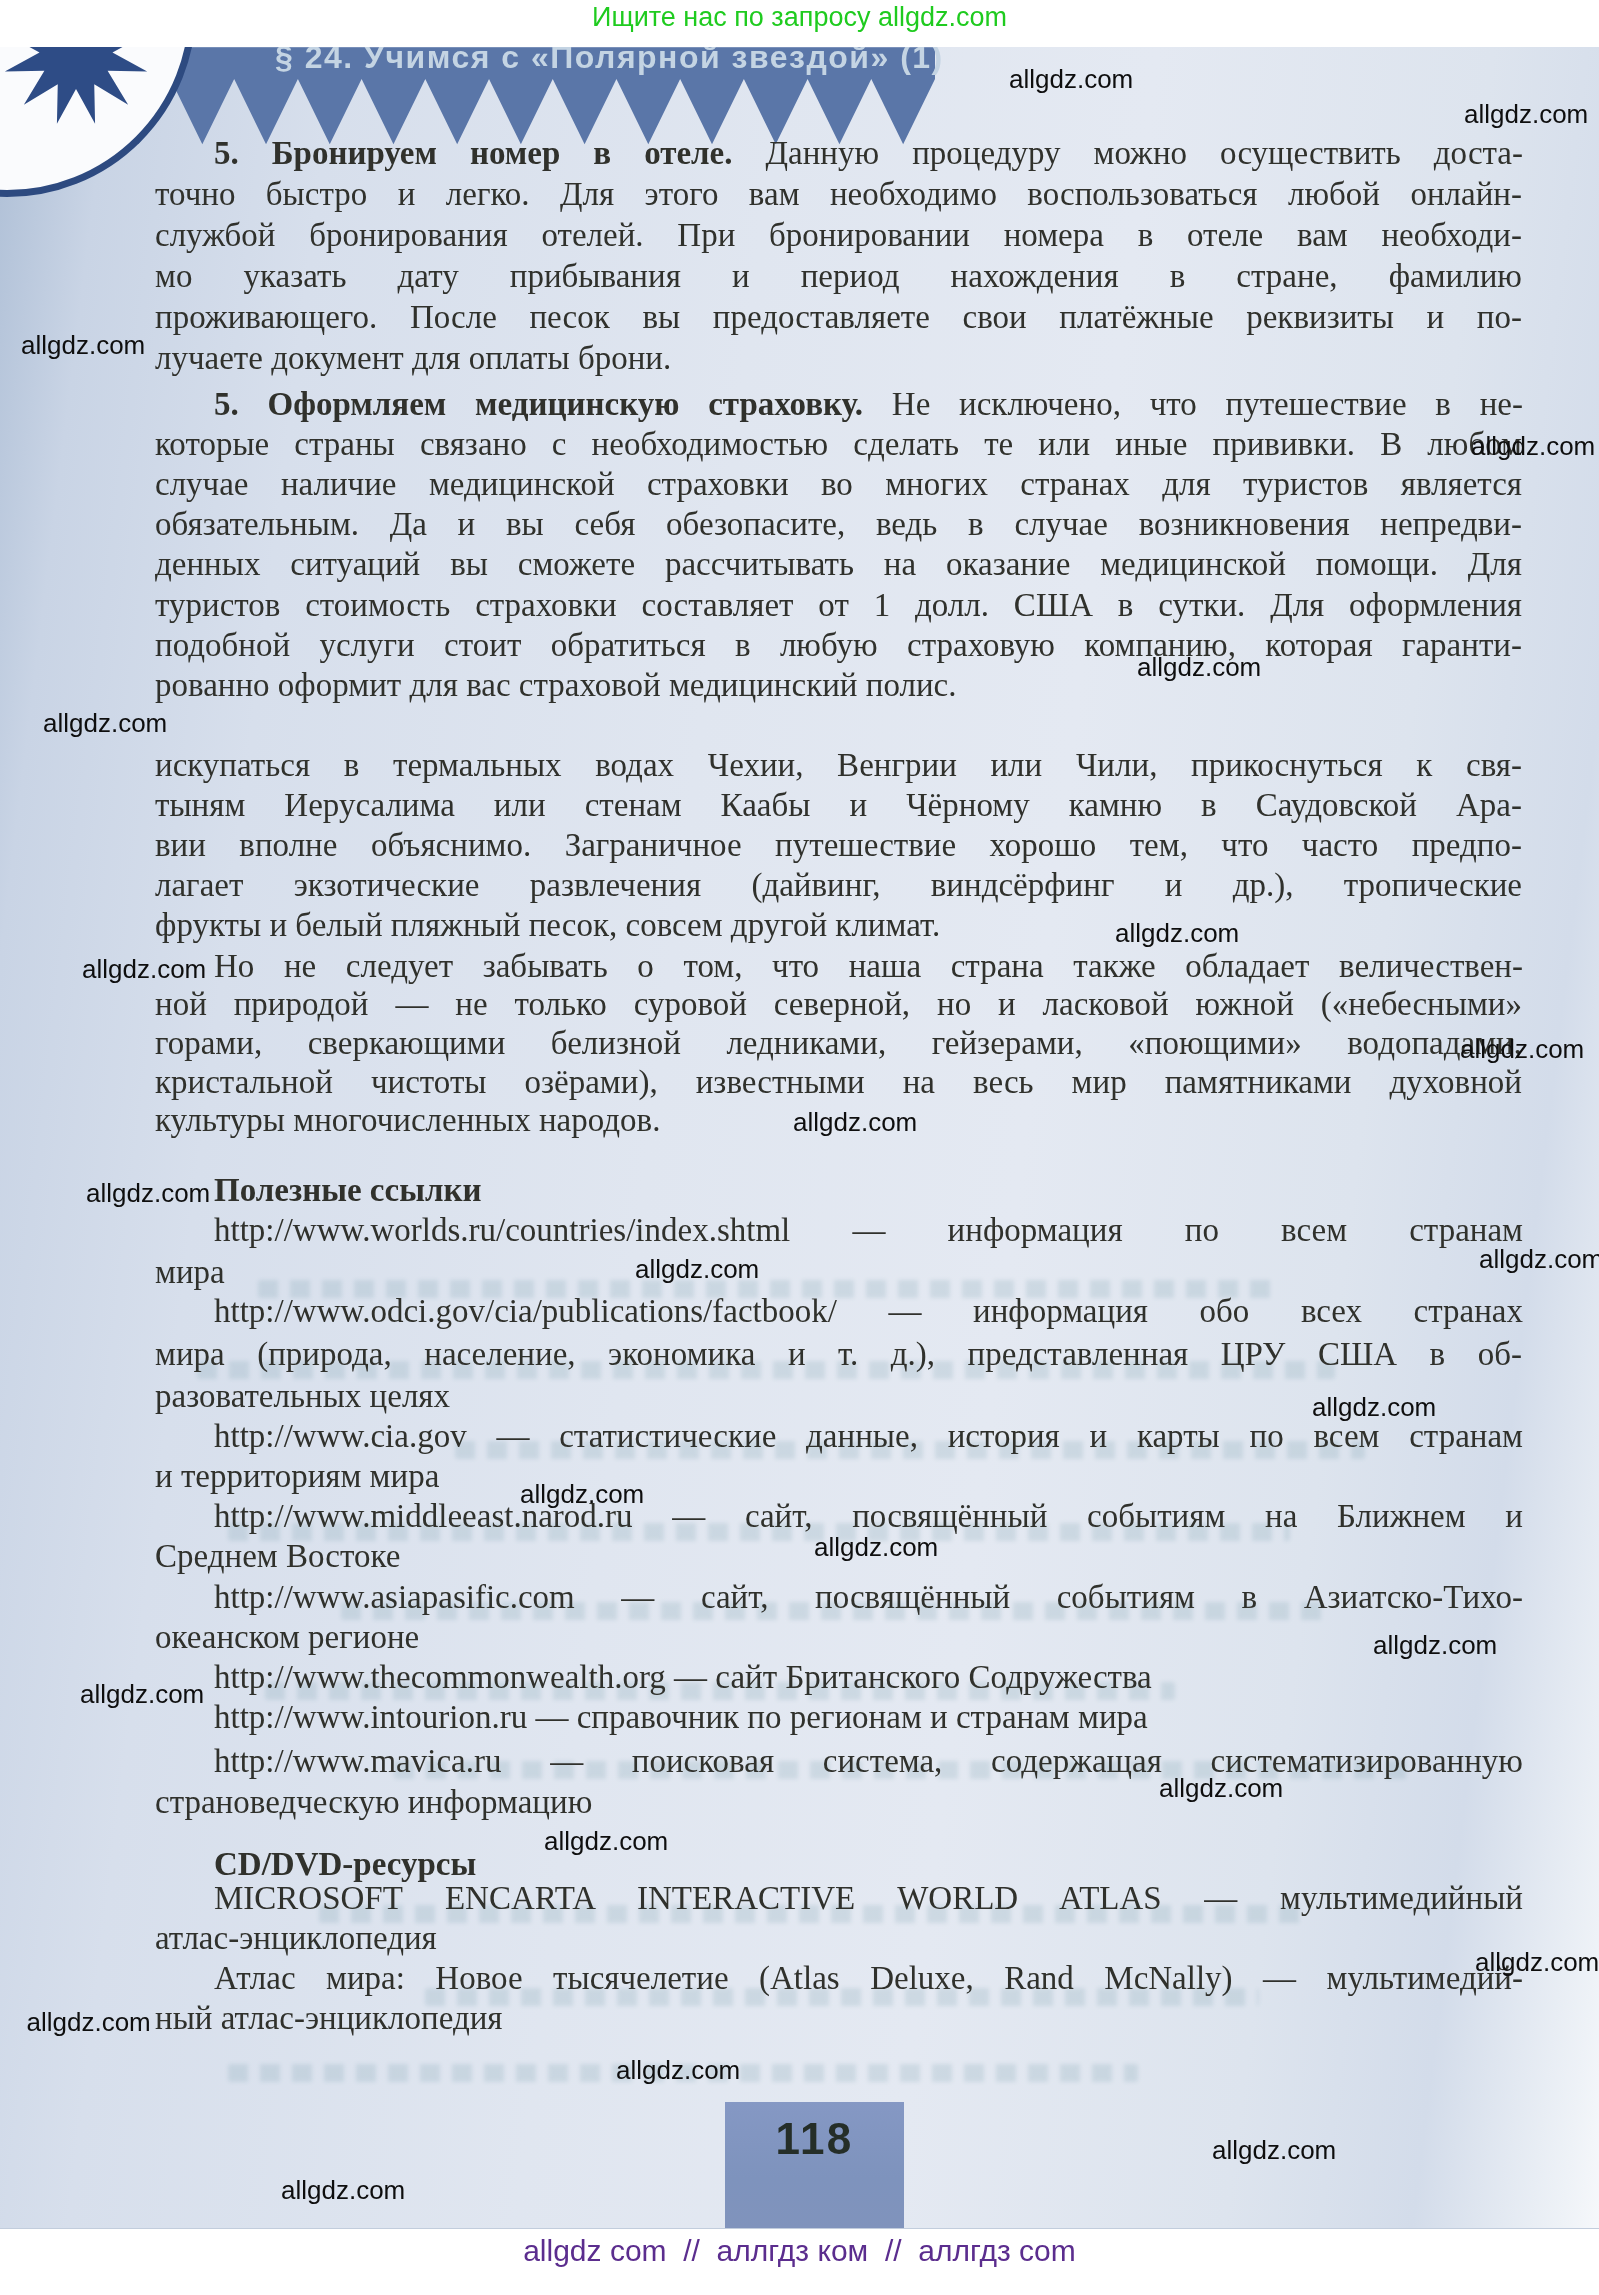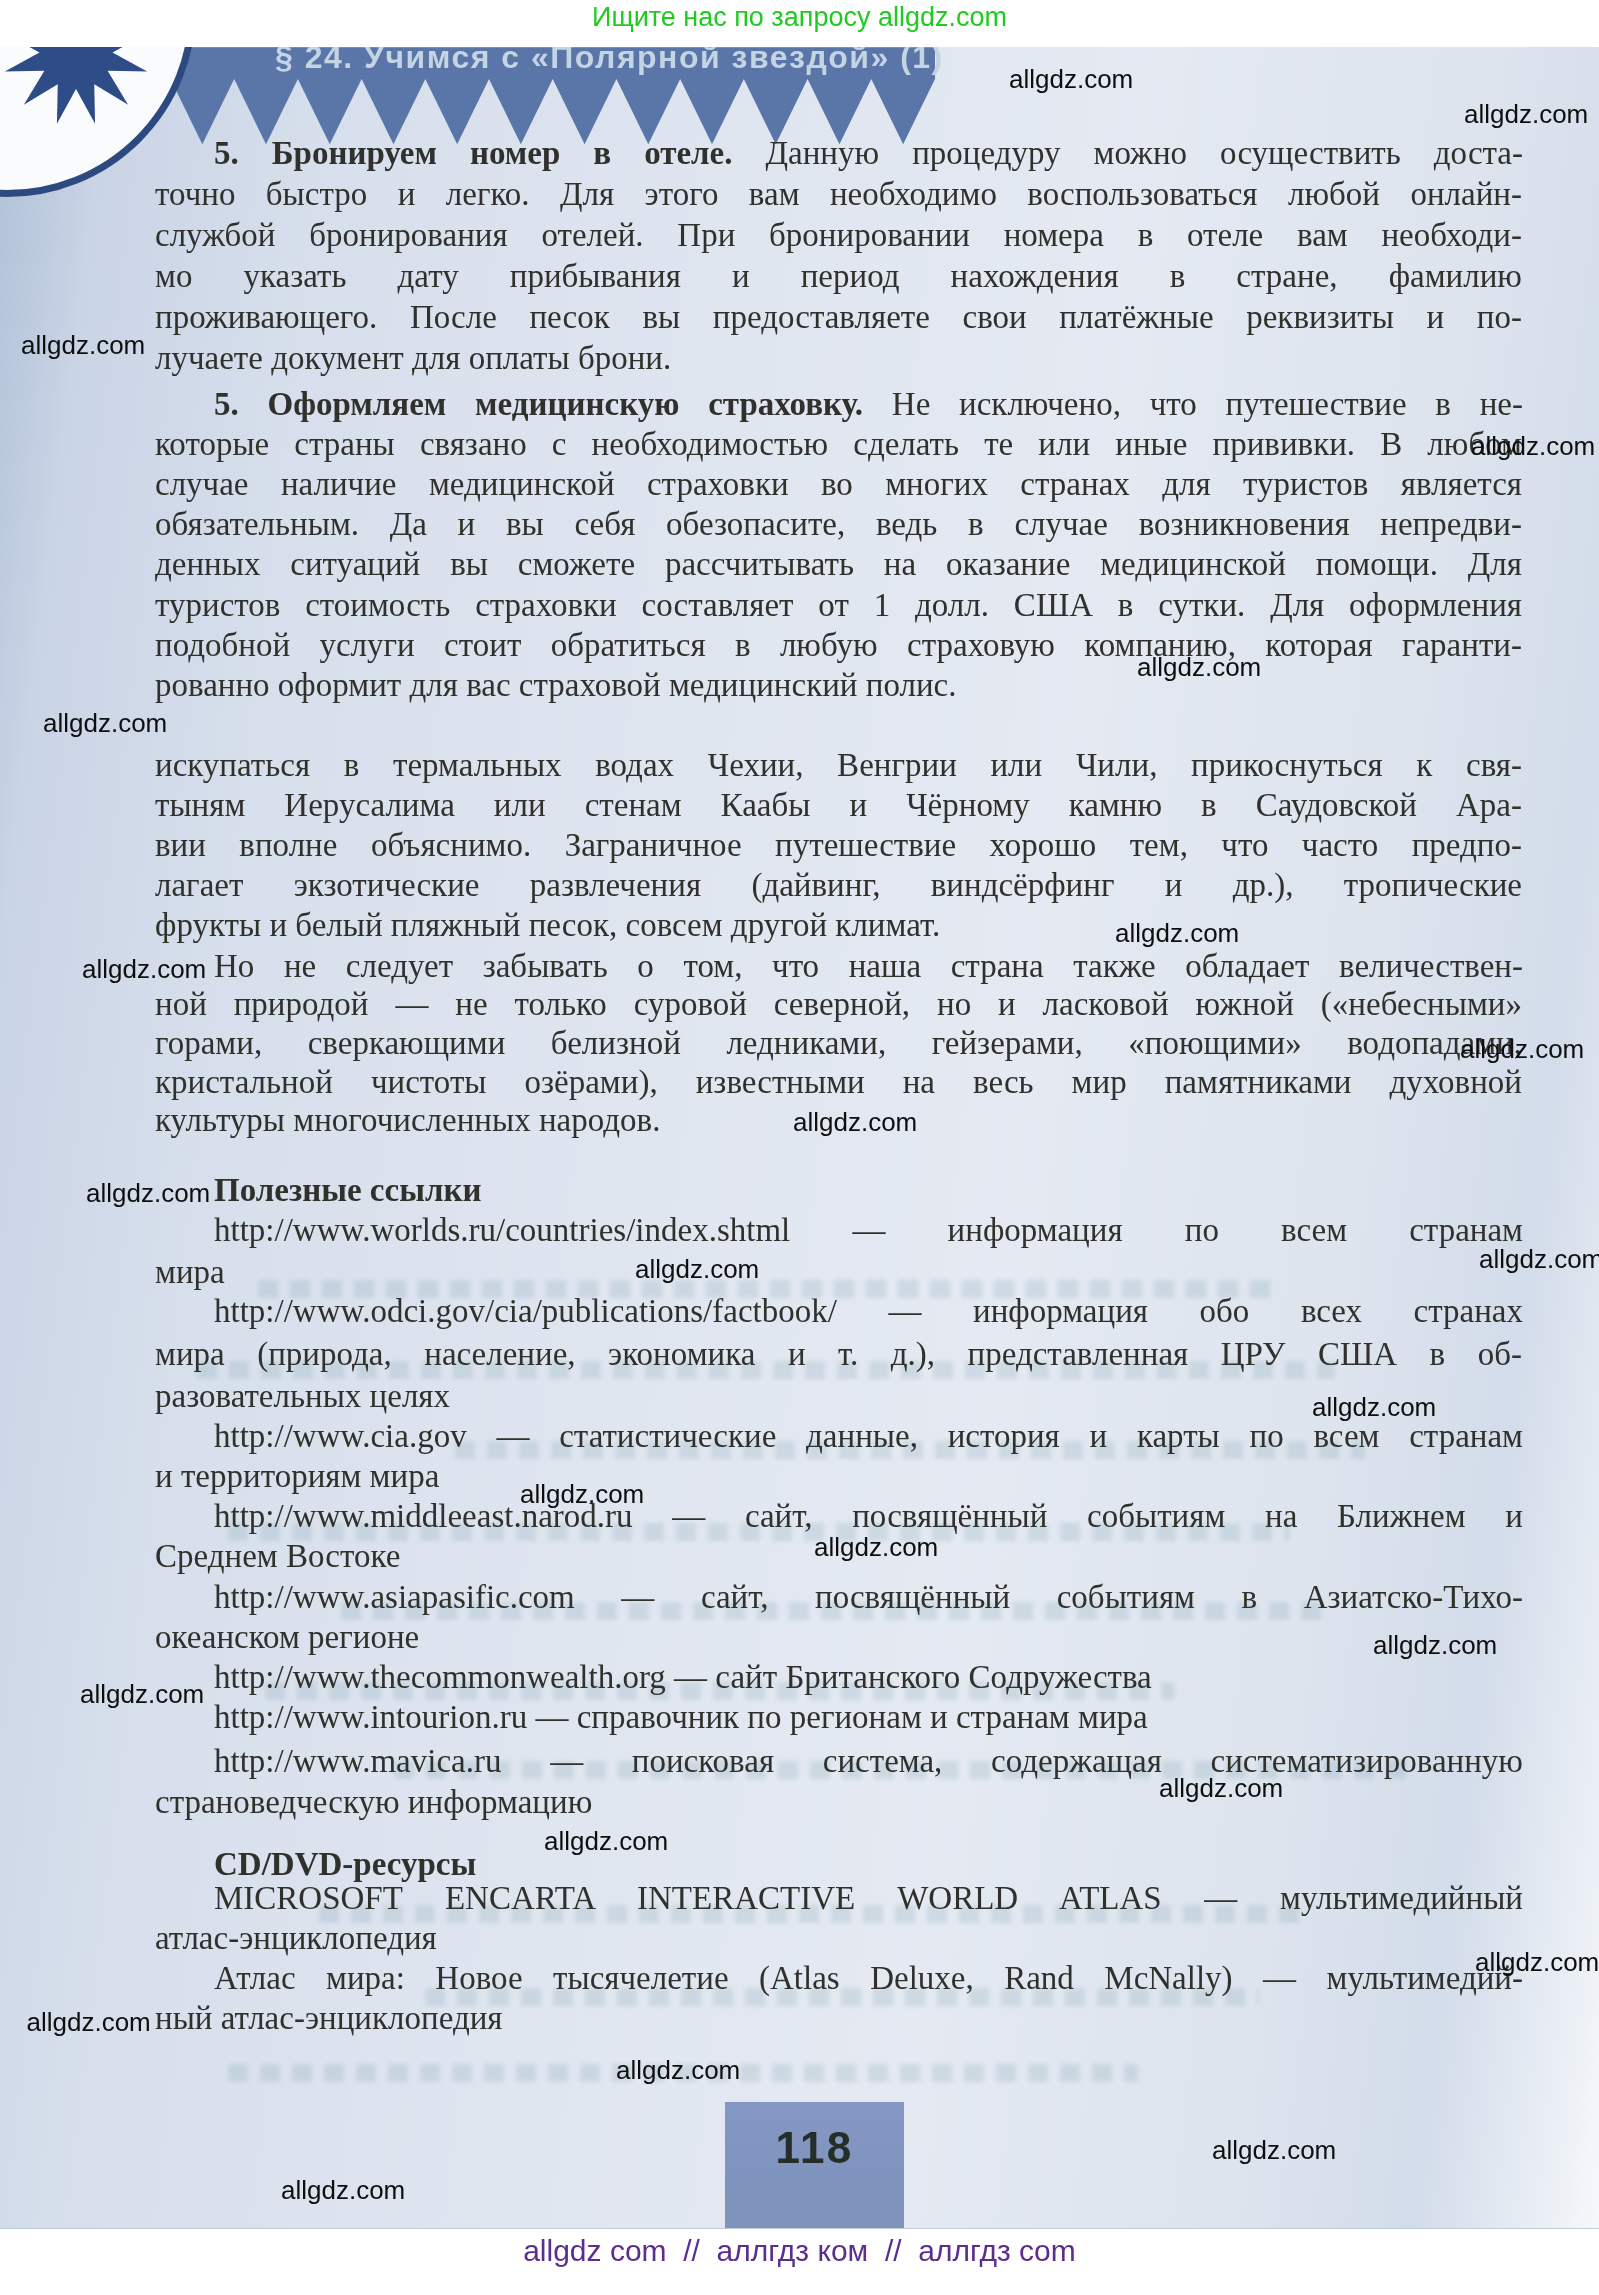"118" .pagenum { margin-top: 21px -> 12px }
